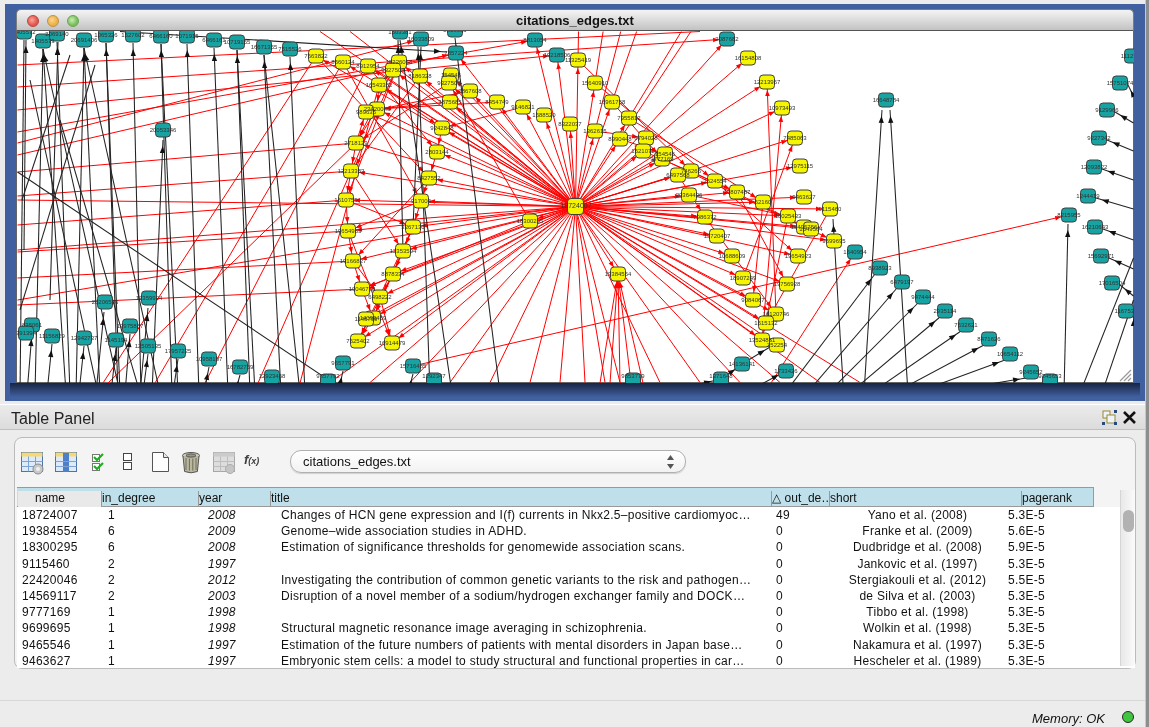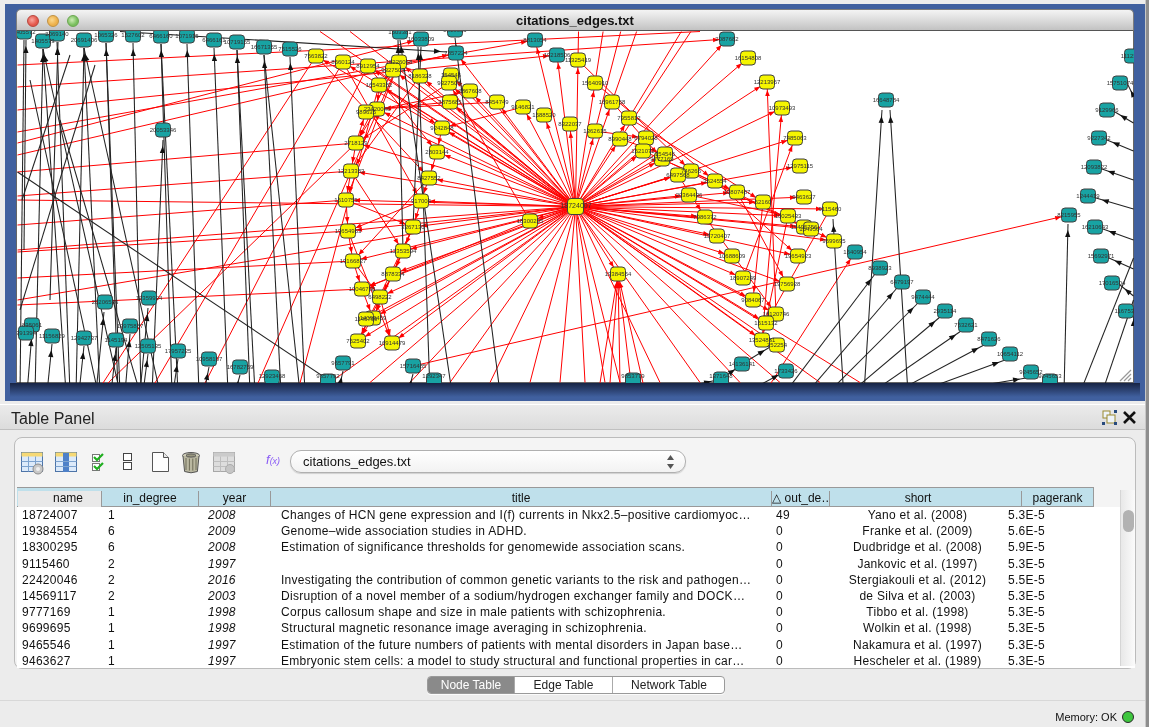"f(x)" div.abs { color: #8b5cf6 -> #404040; font-weight: normal -> bold; left: 251px -> 229px }
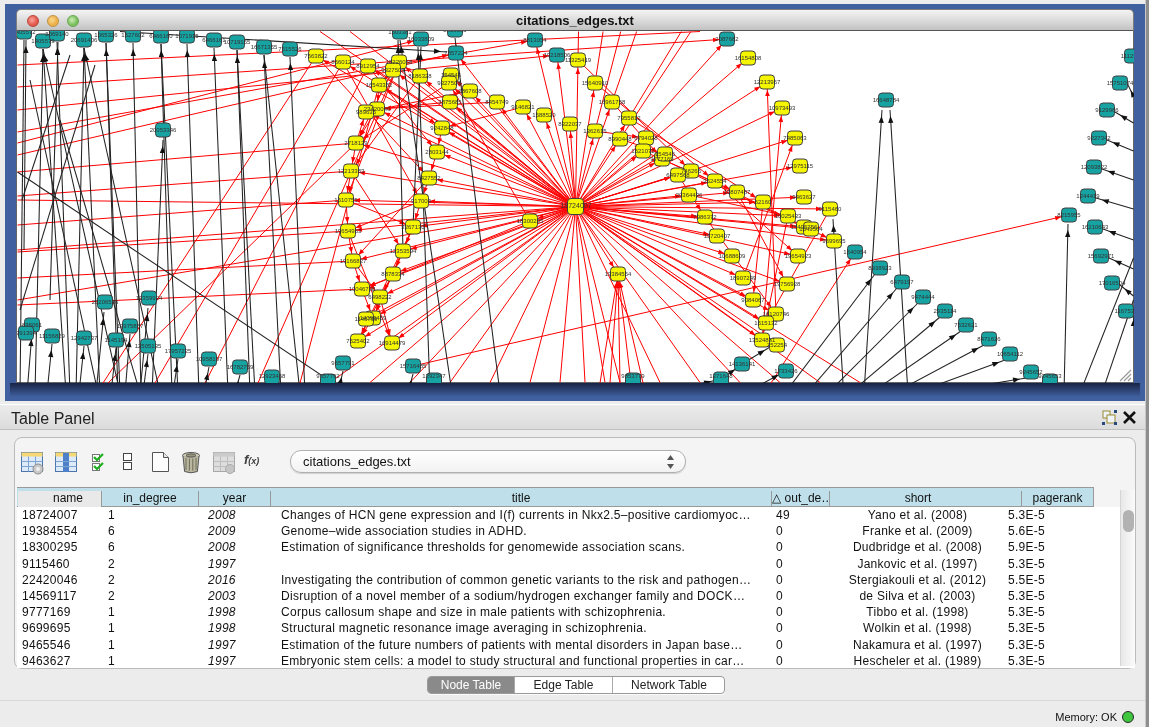"name" #thead span { text-align: center -> none }
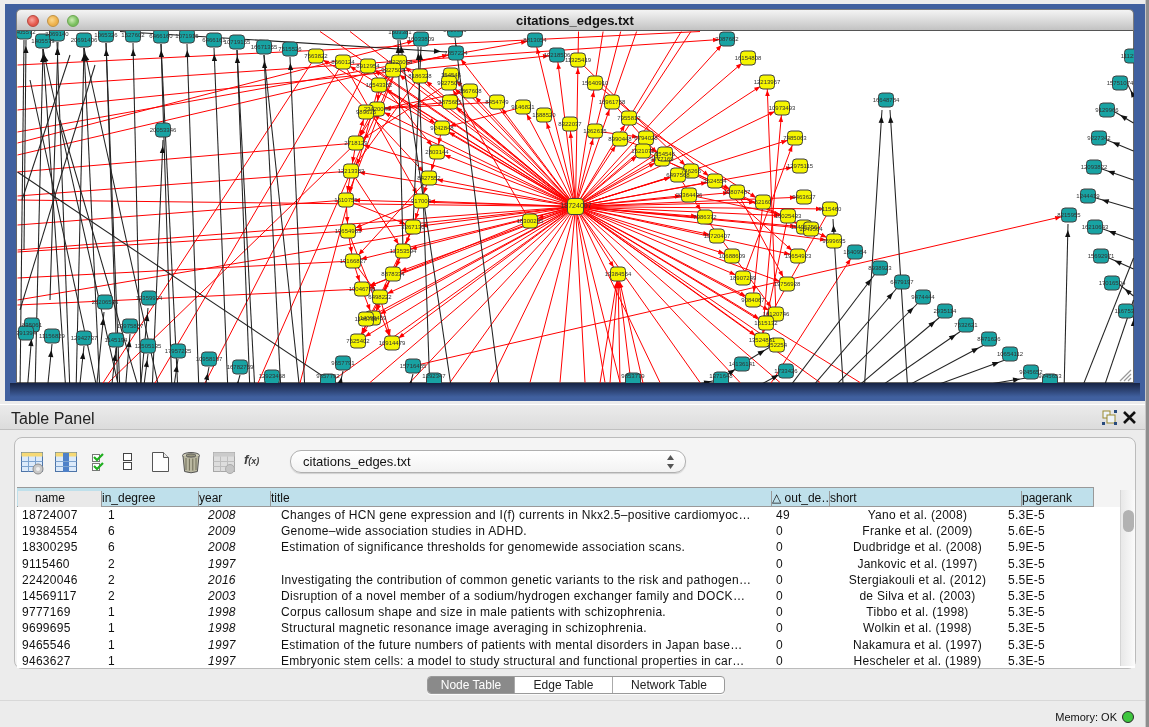"2016" span.c3 { text: 2016 -> 2012 }
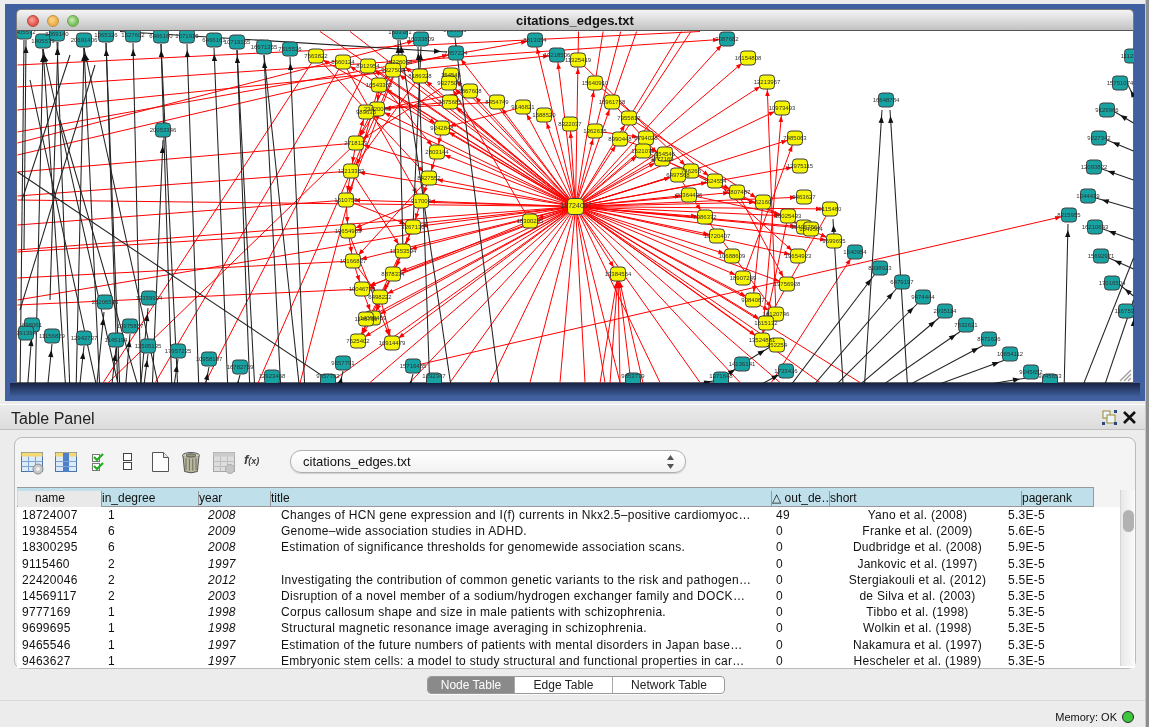"Corpus callosum shape and size" span.c4 { html: <span>Corpus callosum shape and size in male patients with schizophrenia.</span> -> none }
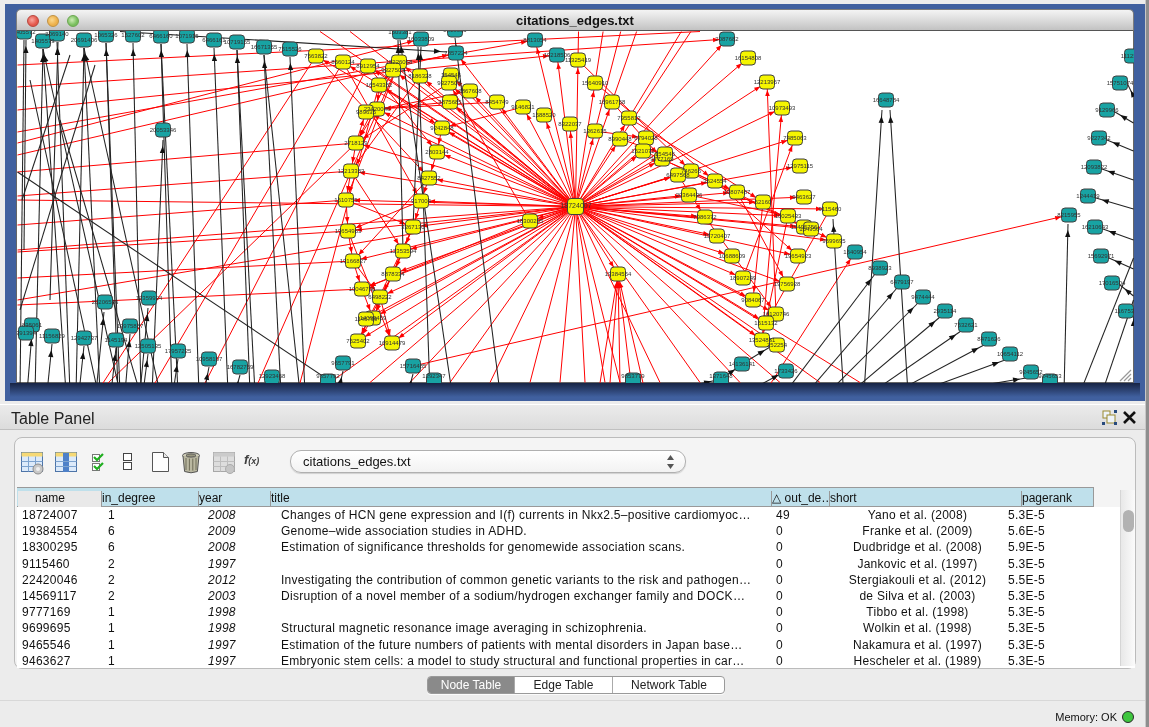"Node Table" div.abs { html: <div> <span>Node Table</span> <span>Edge Table</span> <span>Network Table</span> </div> -> none }
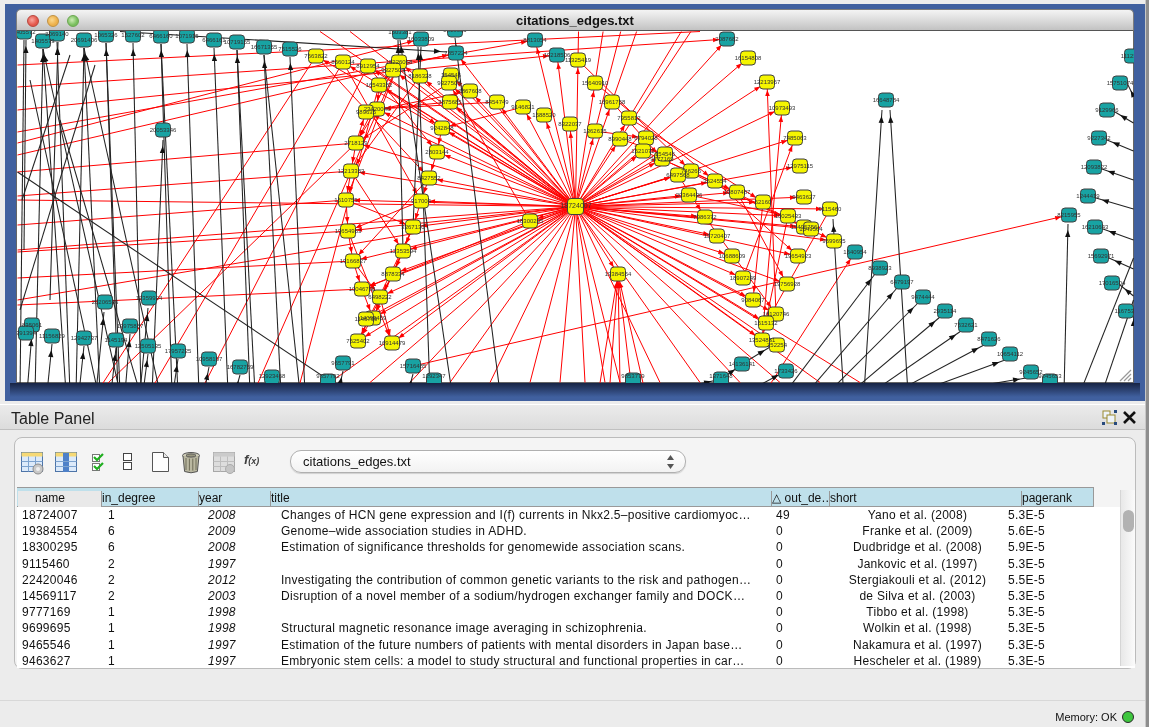"Memory: OK" #mem { font-size: 11px -> 13px; font-style: none -> italic; right: 28px -> 40px }
